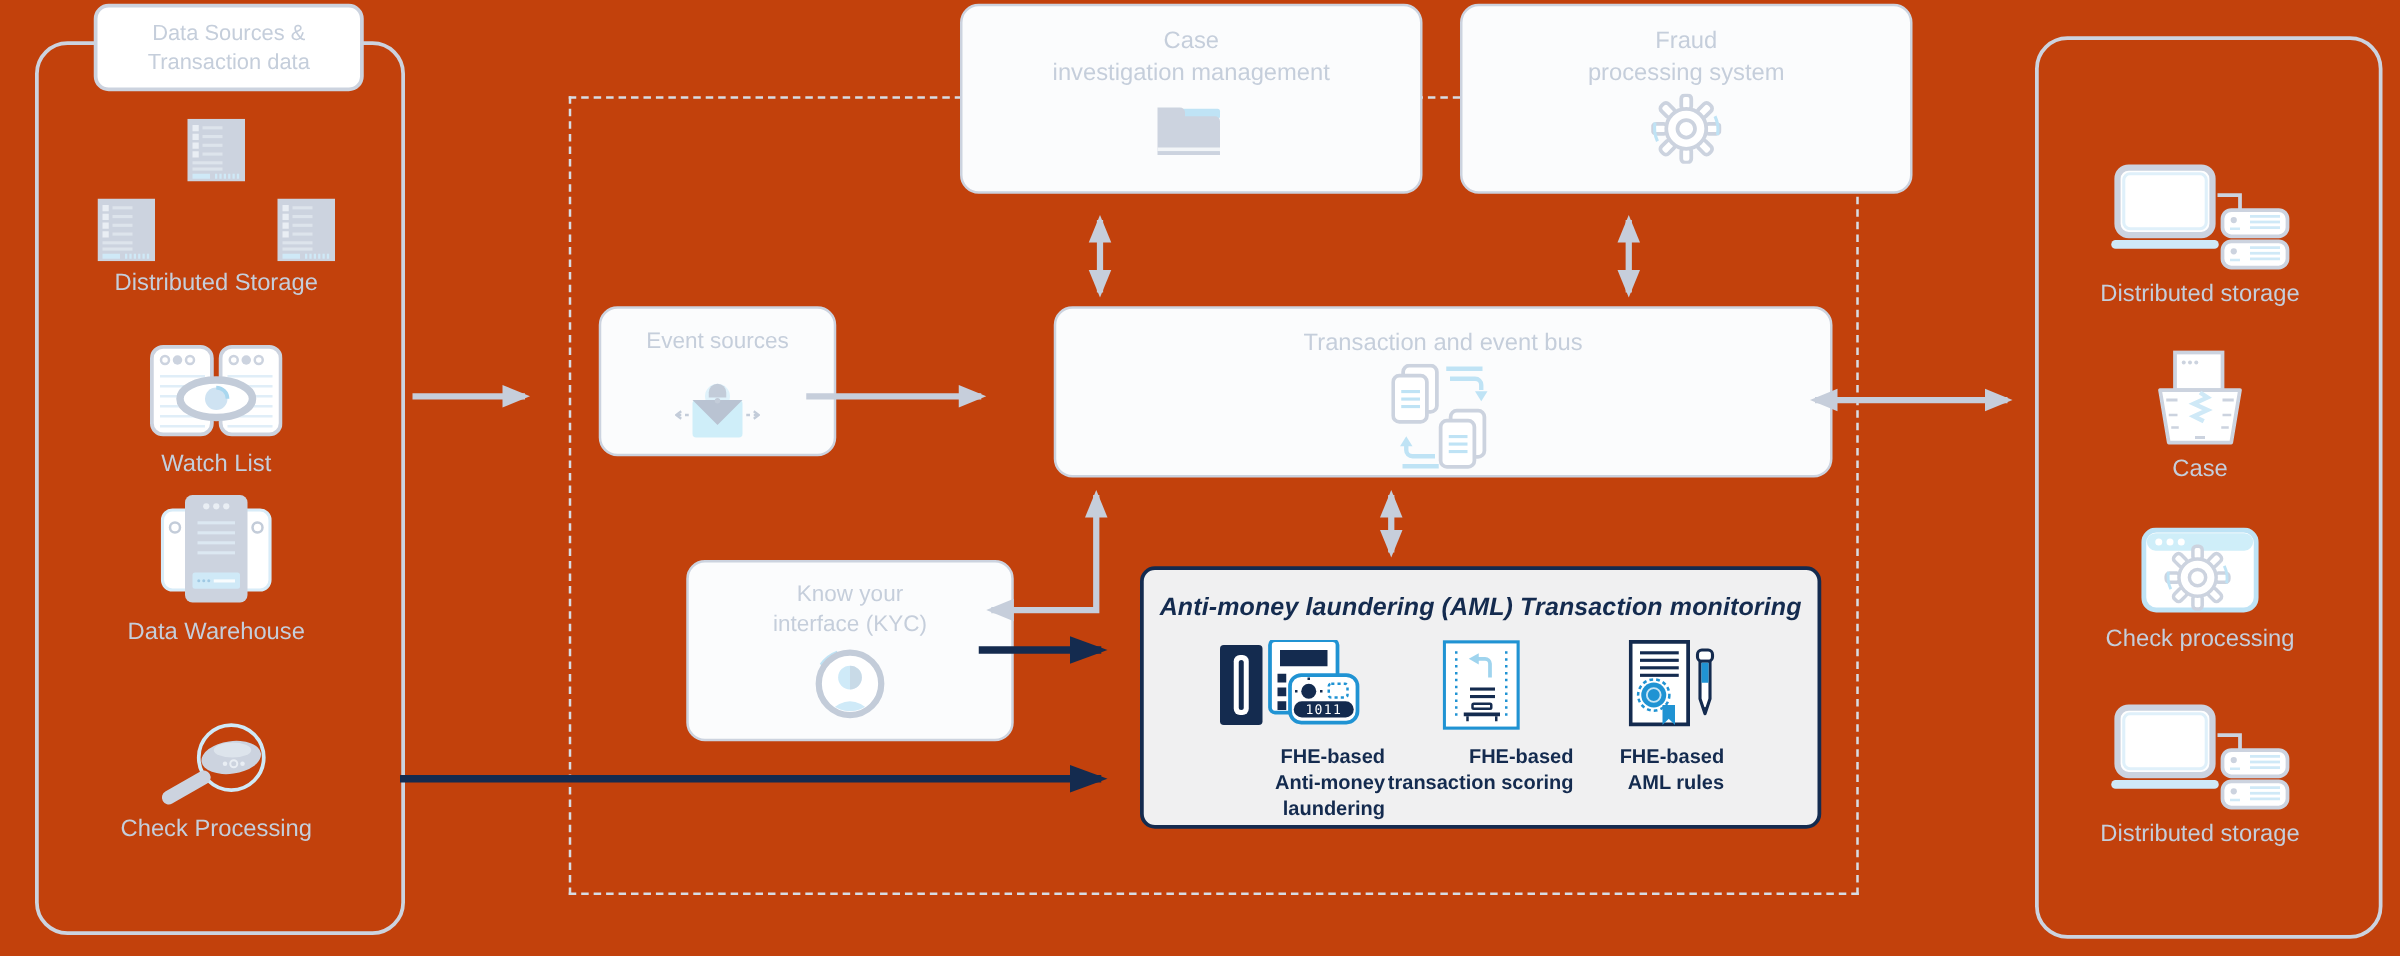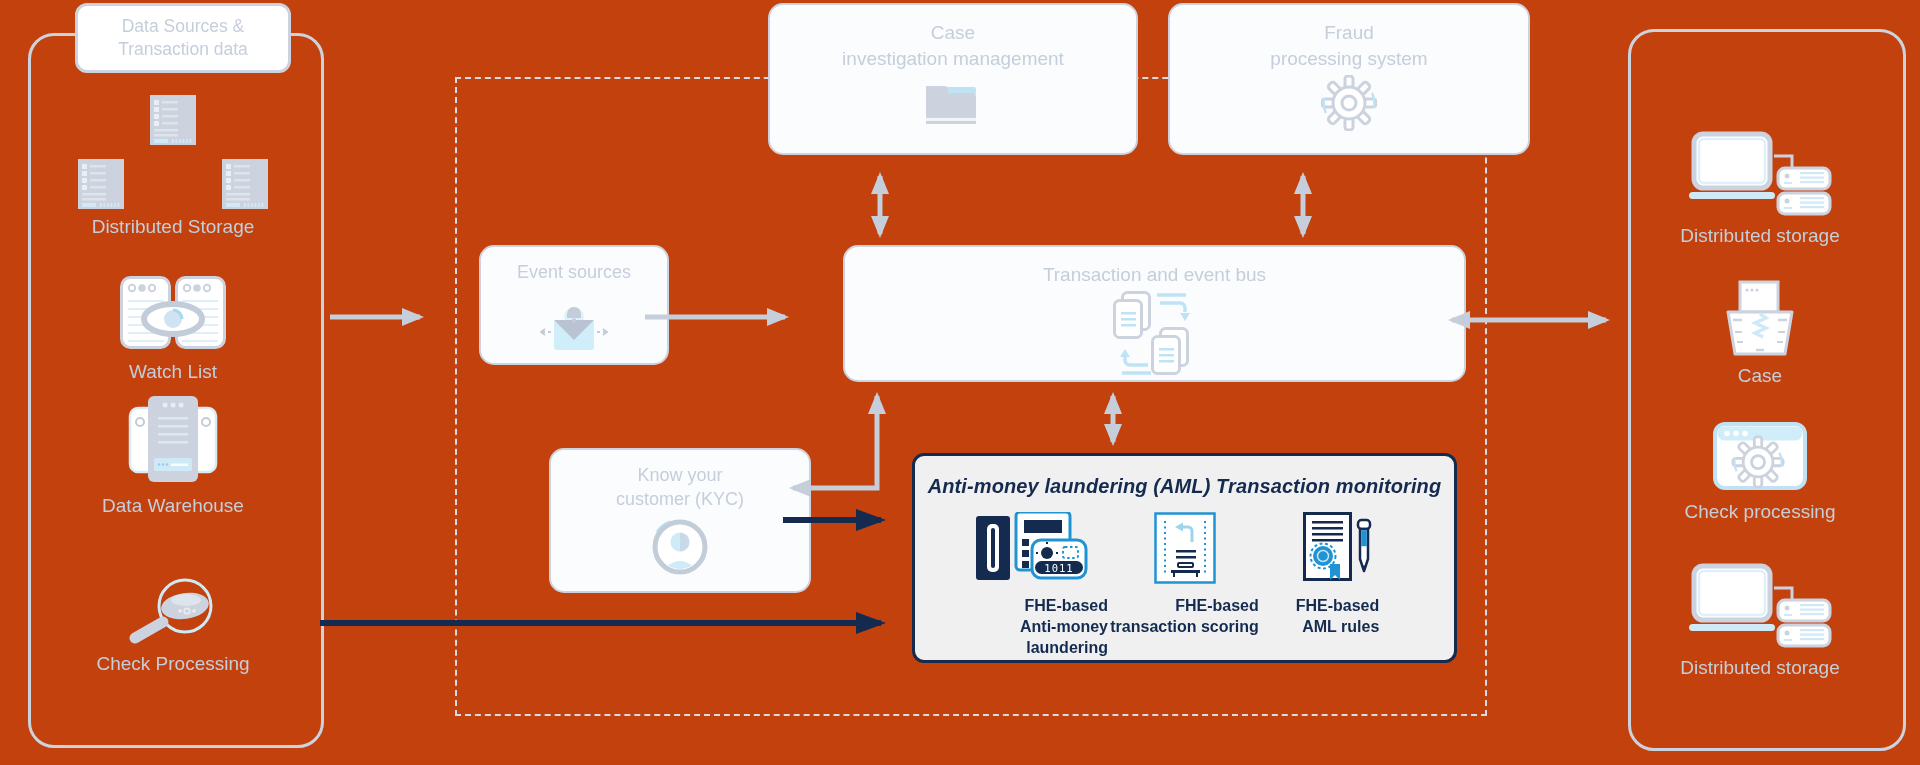"Know your" div.bt { text: customer -> interface }
